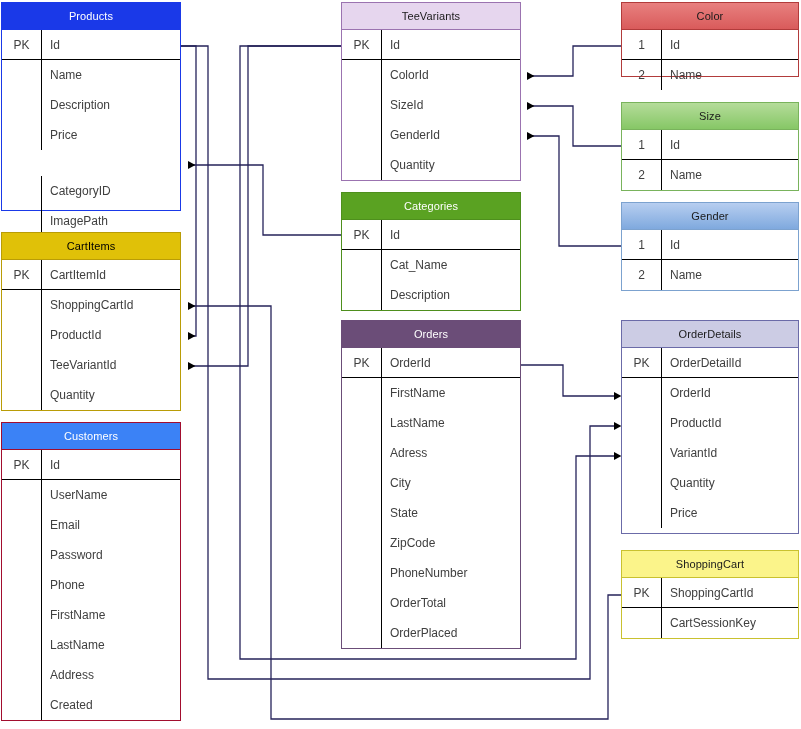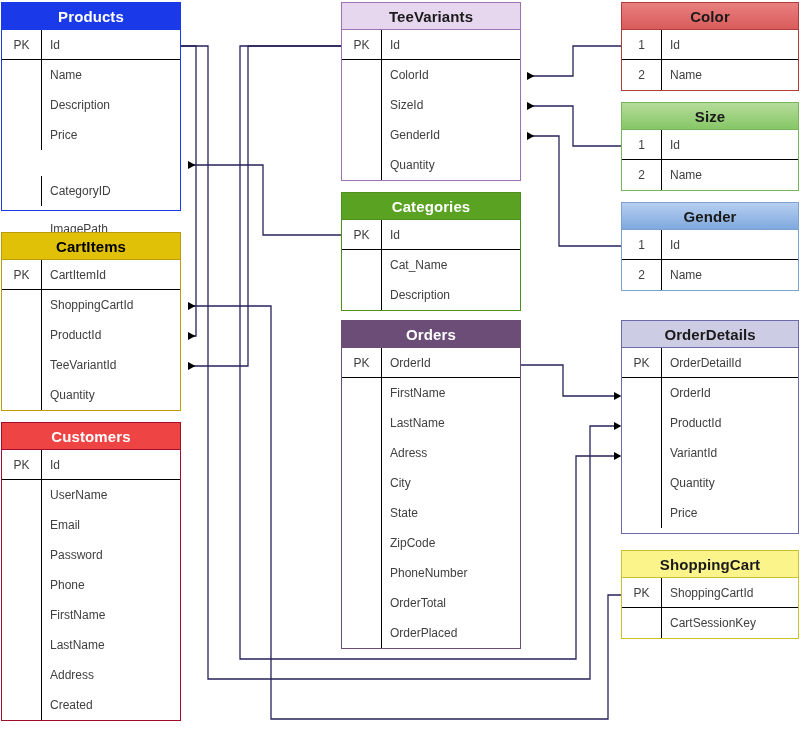"Products" .ent-head { font-size: 15px -> 11px; font-weight: bold -> normal }
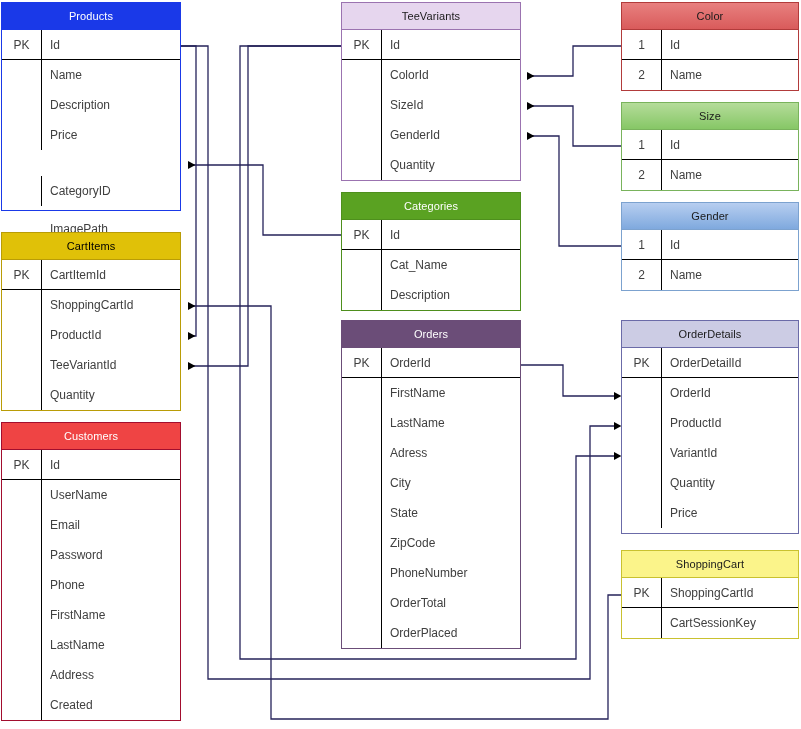"Color" div.entity { height: 89px -> 75px }
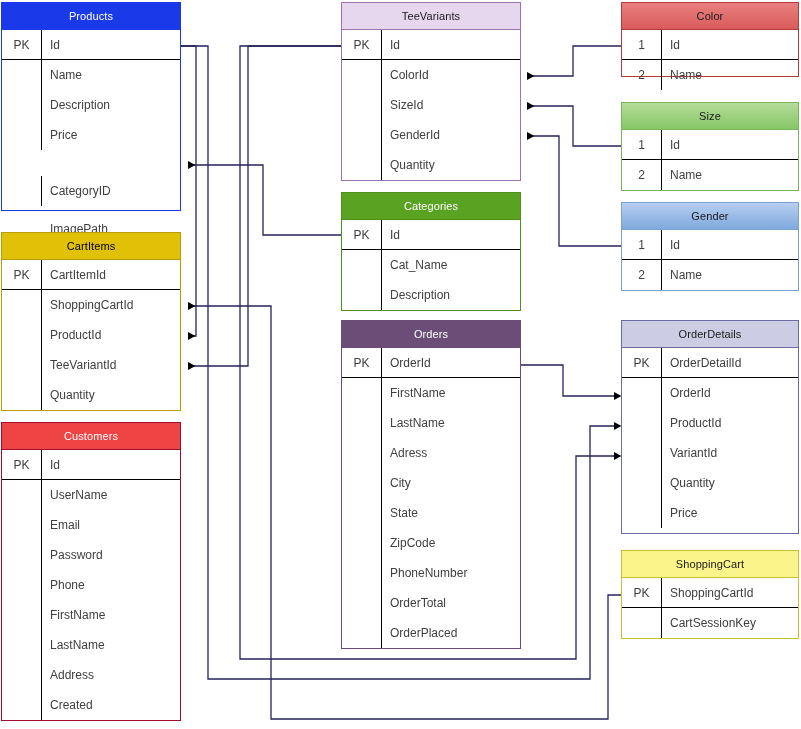"ImagePath" div.row { align-items: flex-end -> none }
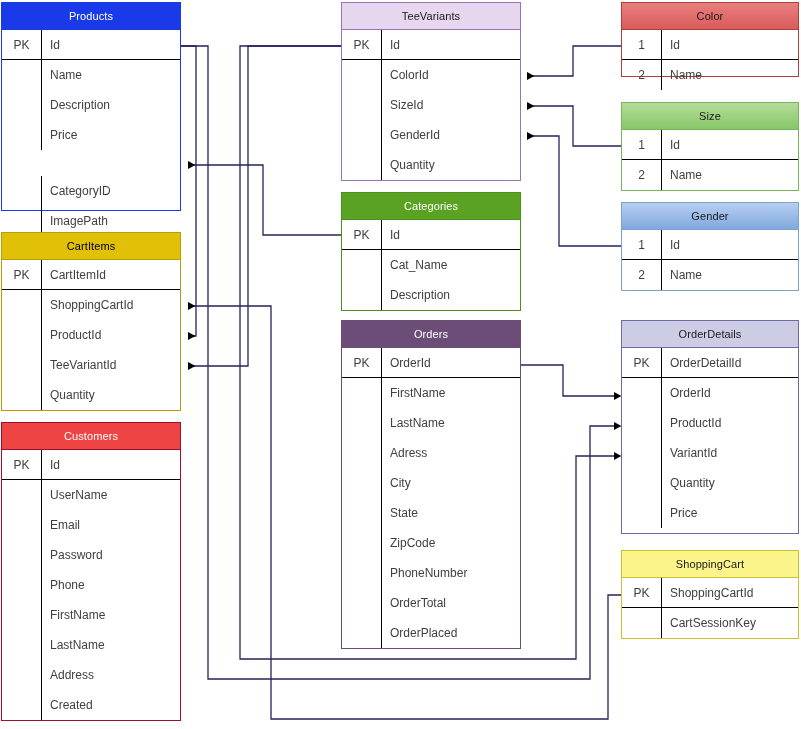"Customers" div.ent-head { background: #ef4444 -> #3b82f6 }
